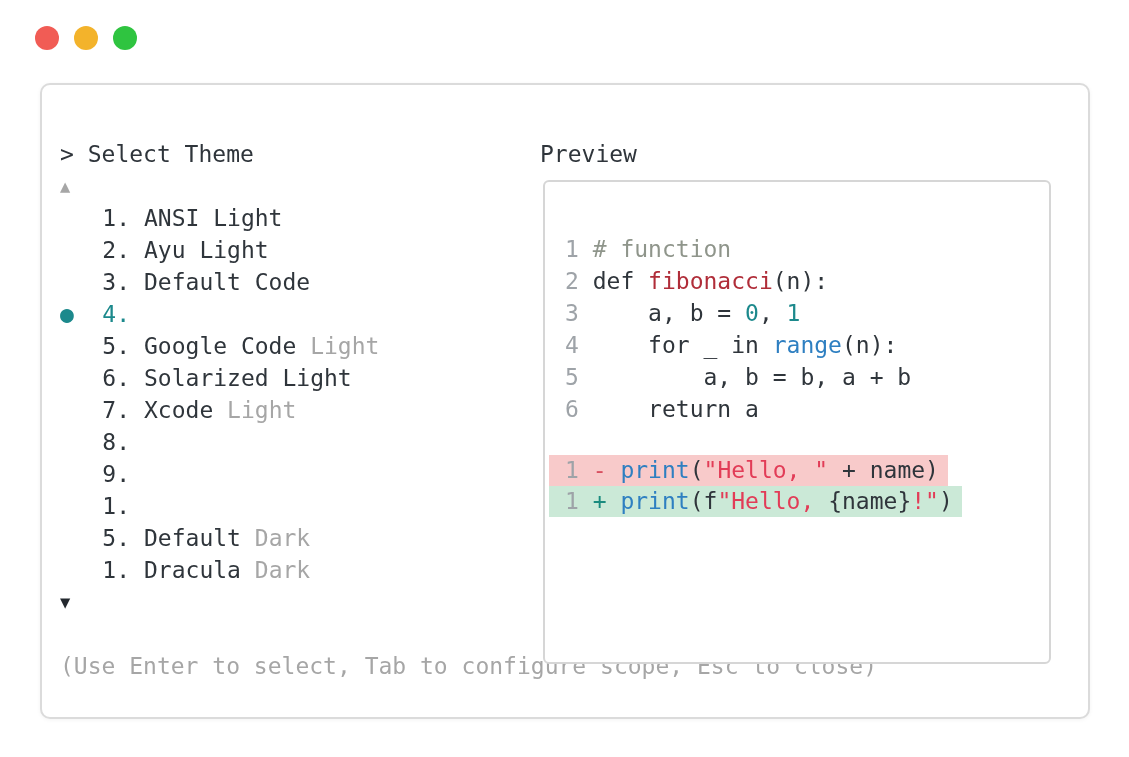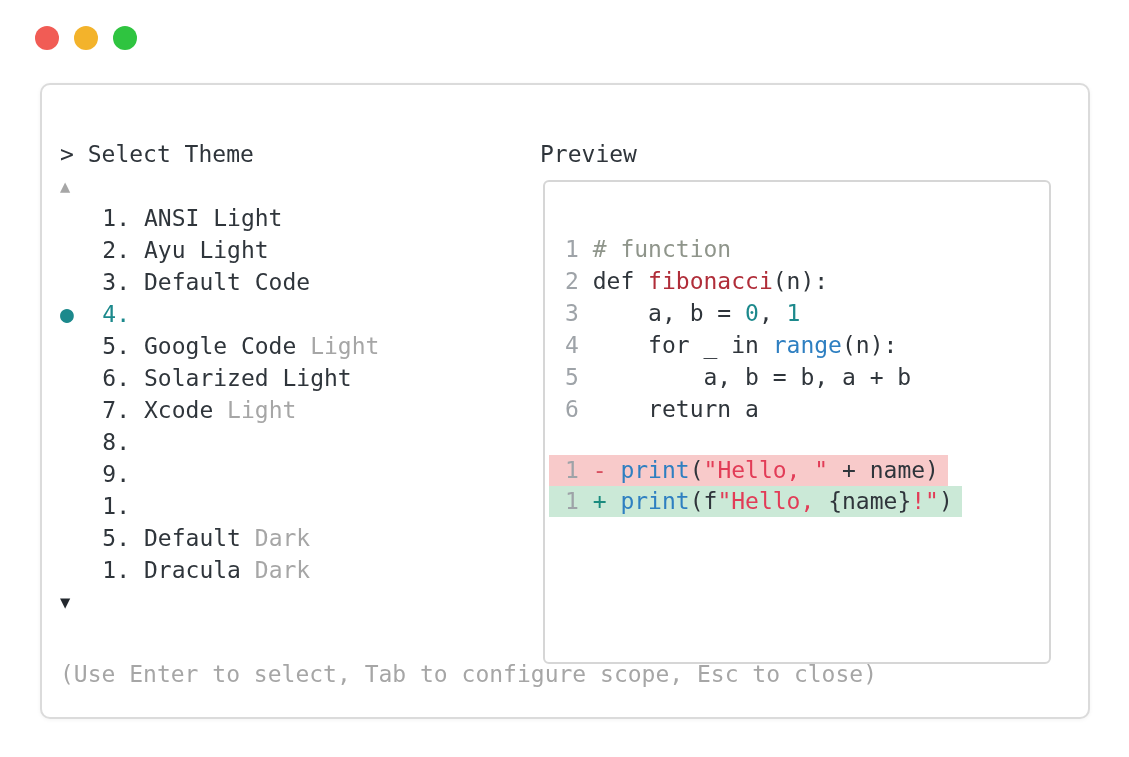"(Use Enter to select, Tab" .hint { margin-top: 40px -> 32px }
